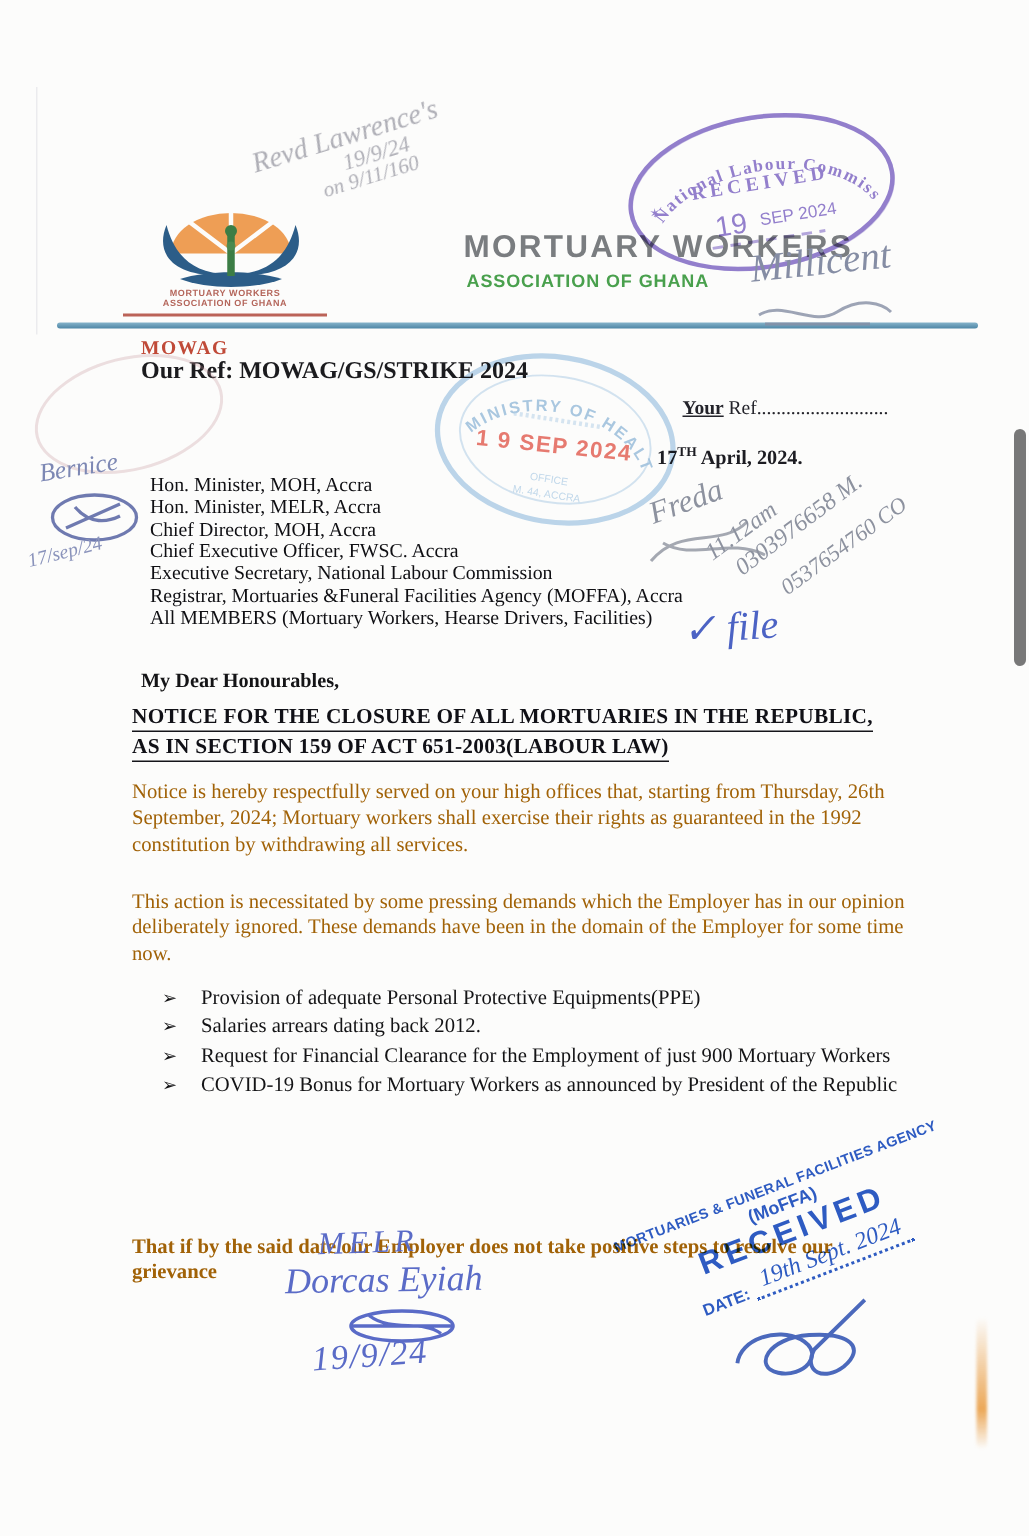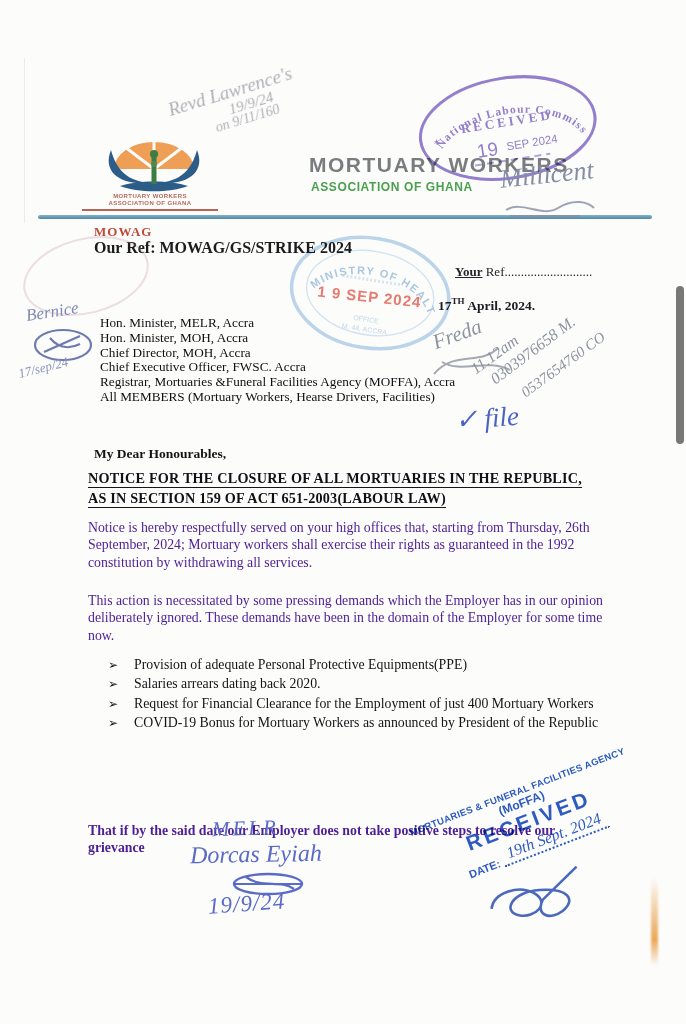"Hon. Minister, MELR, Accra" div { order: before "Hon. Minister, MOH, Accra" -> after "Hon. Minister, MOH, Accra" }
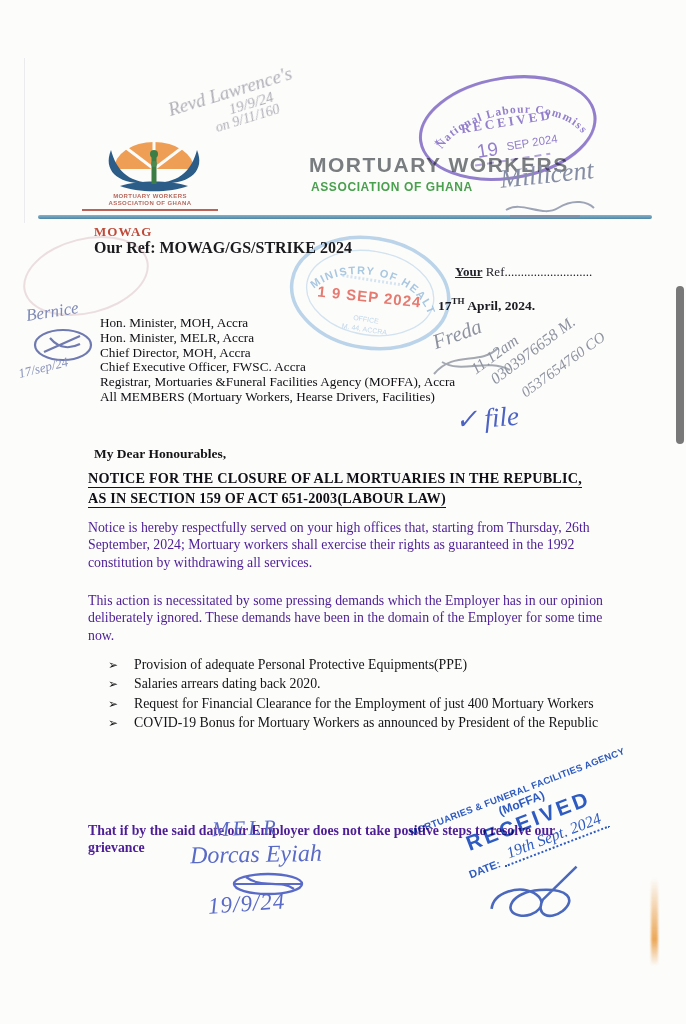"Executive Secretary, National Labour" div { html: none -> <div>Executive Secretary, National Labour Commission</div> }
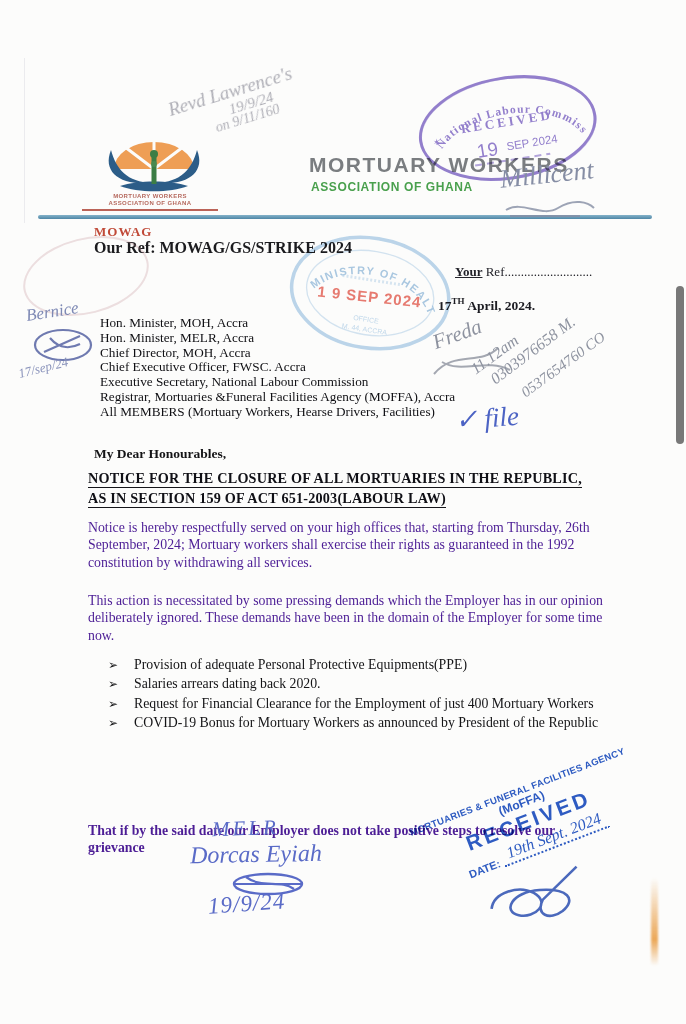"Notice is hereby respectfully served" .para { color: #4c1d95 -> #a16207 }
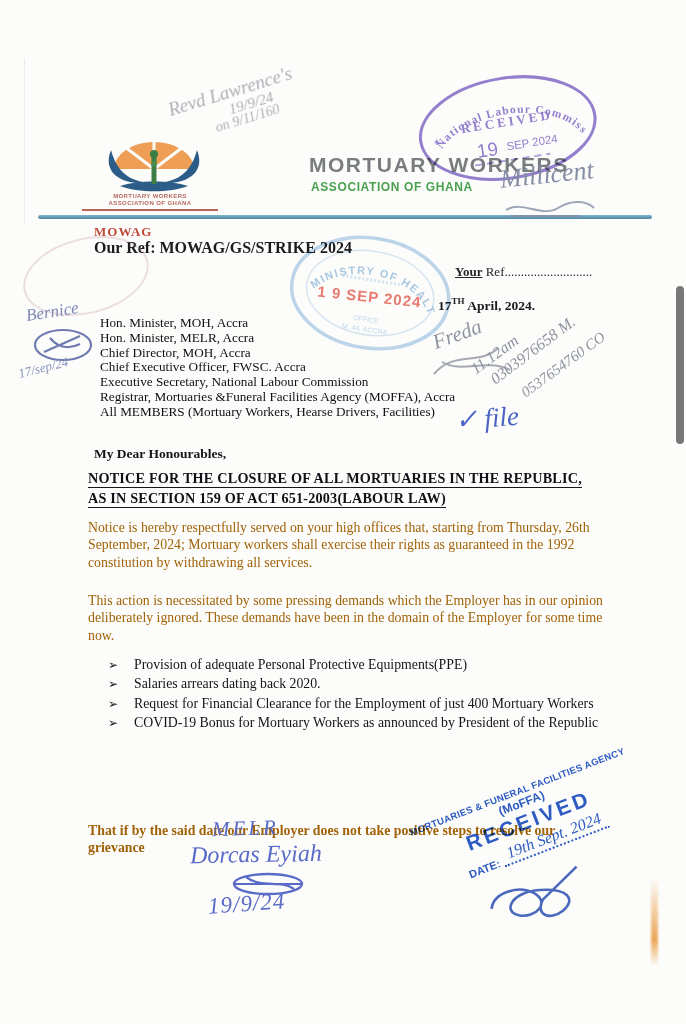"Salaries arrears dating back 2020." span { text: 2020 -> 2012 }
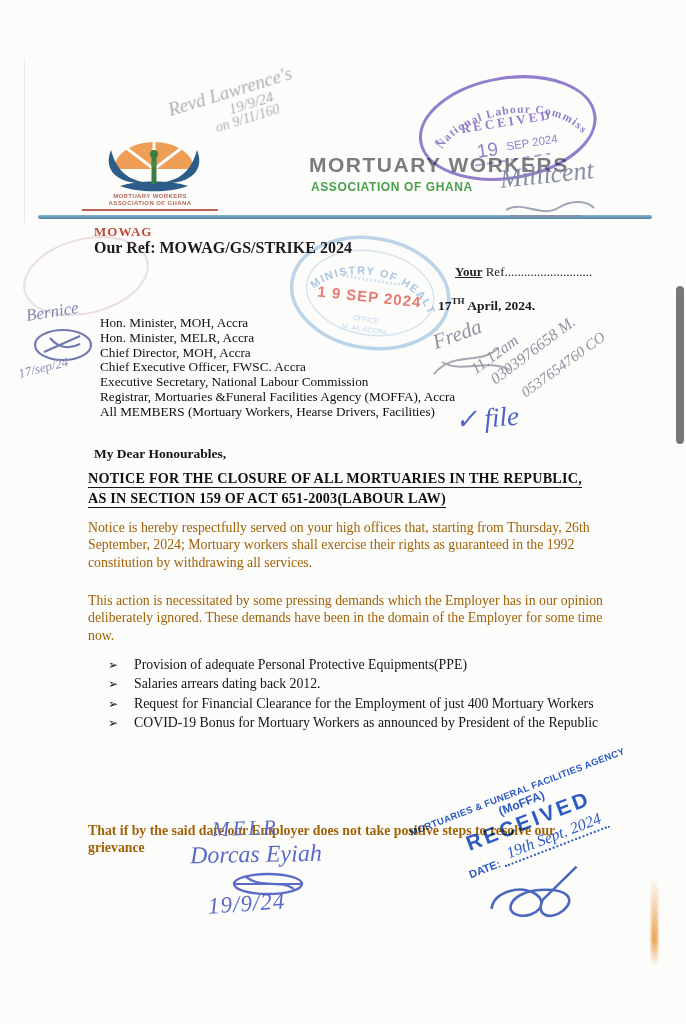"Request for Financial Clearance for" span { text: 400 -> 900 }
